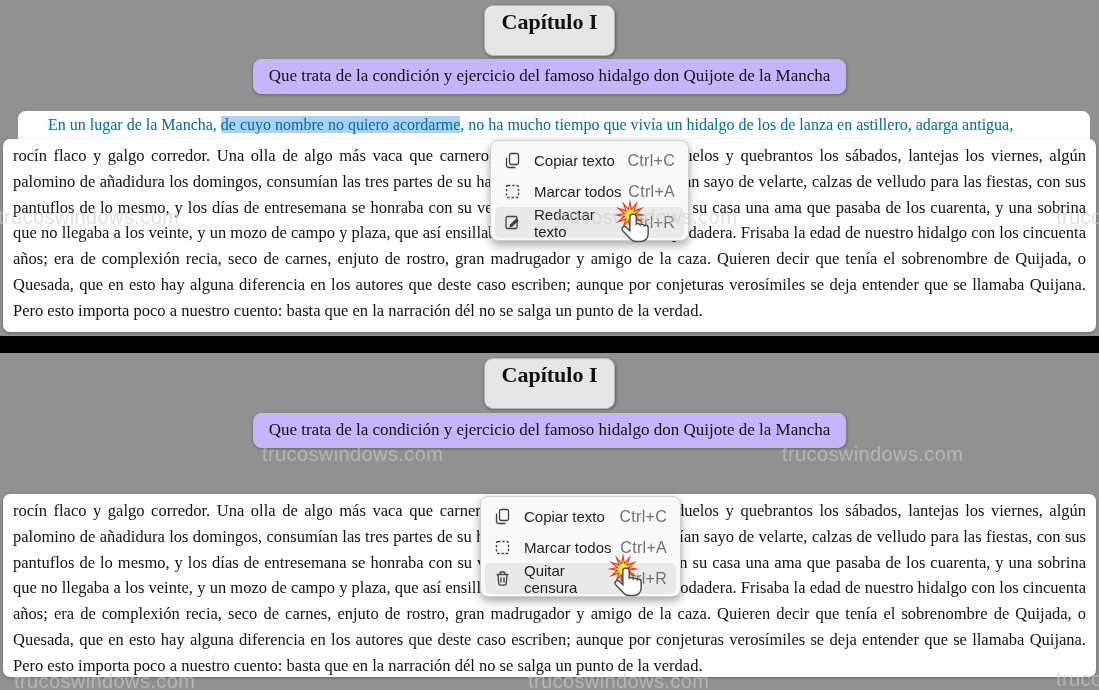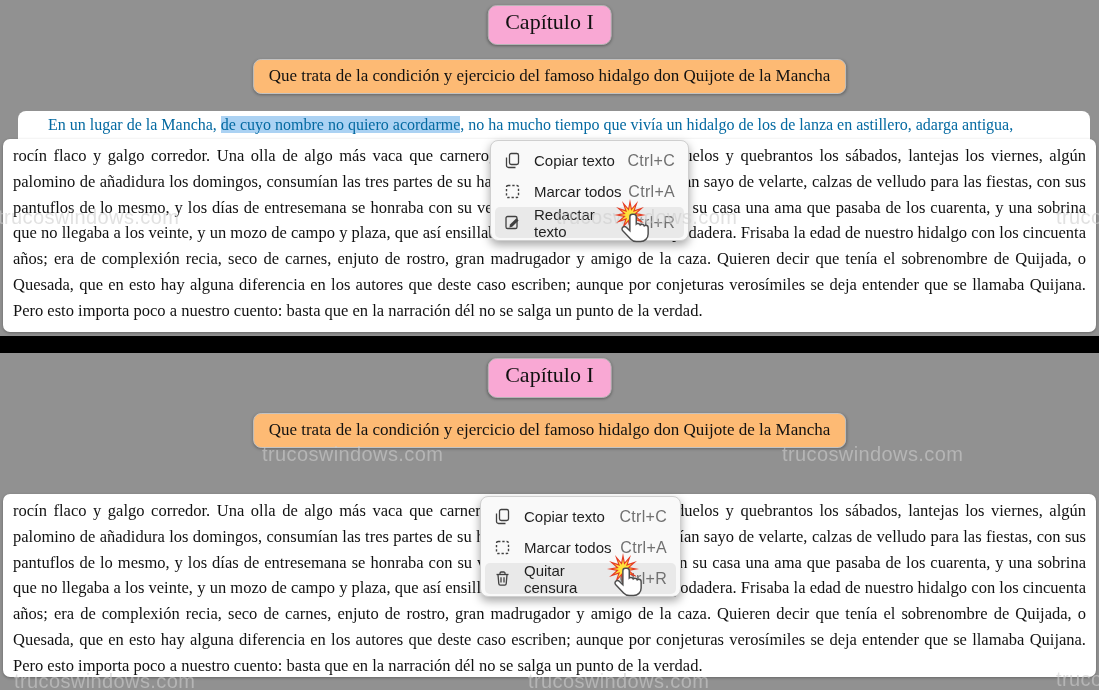"Capítulo I" .titlebox { background: #f9a8d4 -> #e5e5e5; font-weight: normal -> bold; padding: 3px 17px 9px -> 3px 17px 20px }
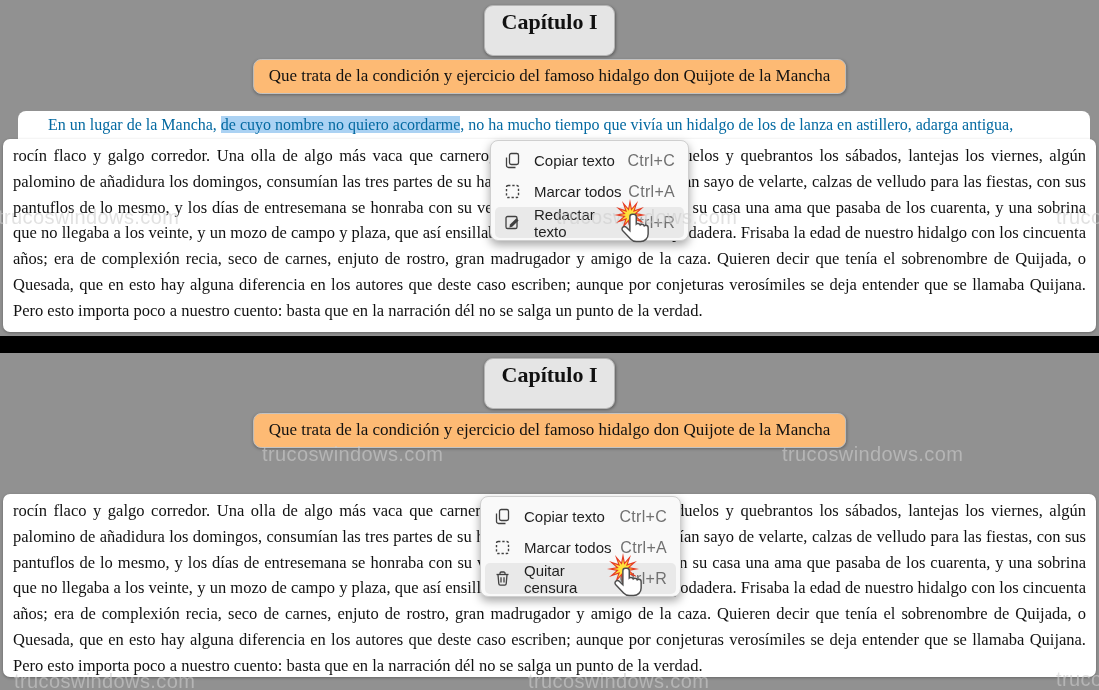"Que trata de la condición" .subbox { background: #fdba74 -> #c4b5fd }
